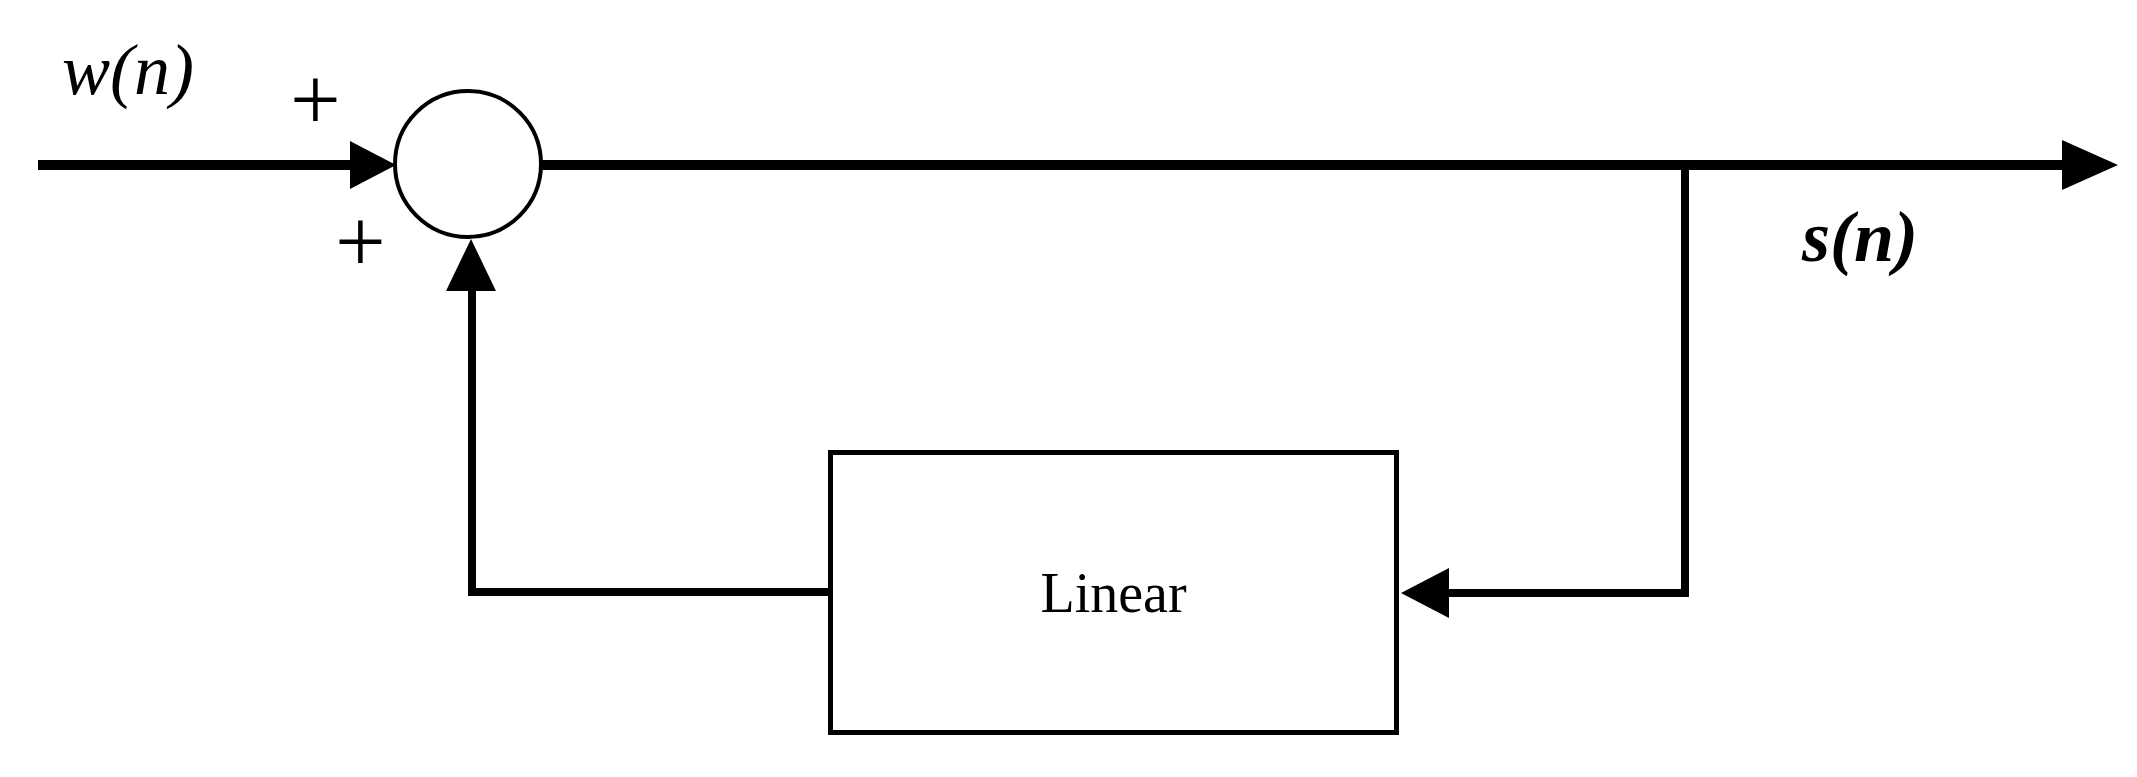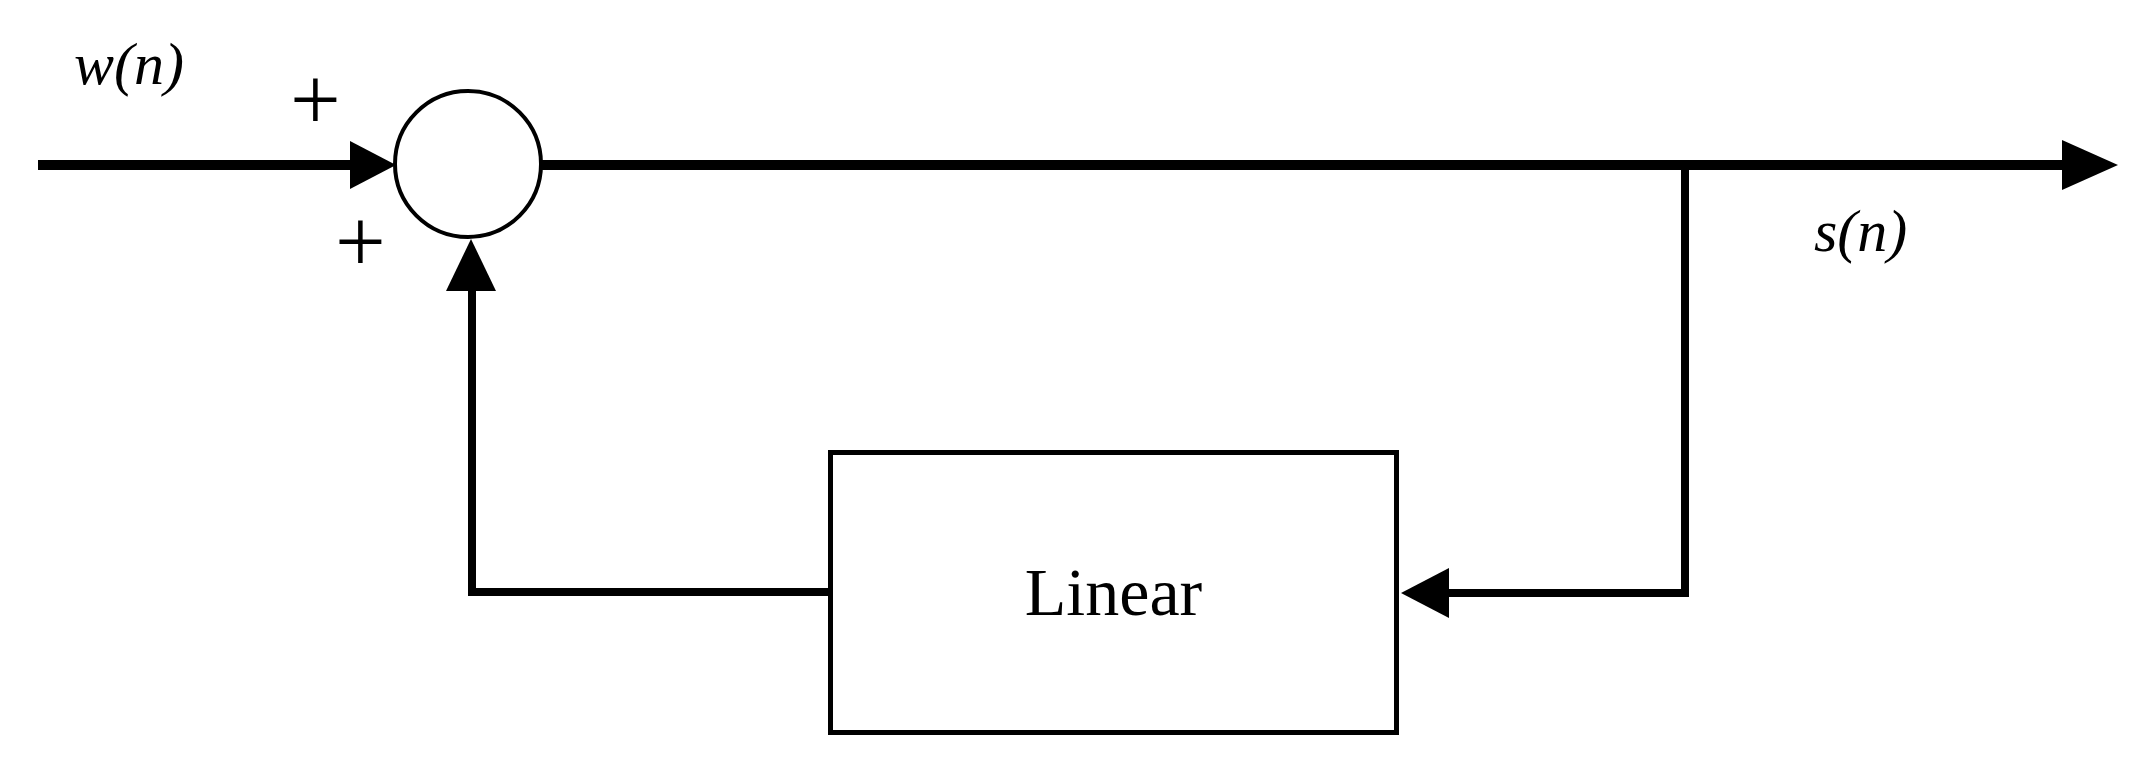"w(n)" .signal { font-size: 60px -> 72px; margin-left: 12px -> none }
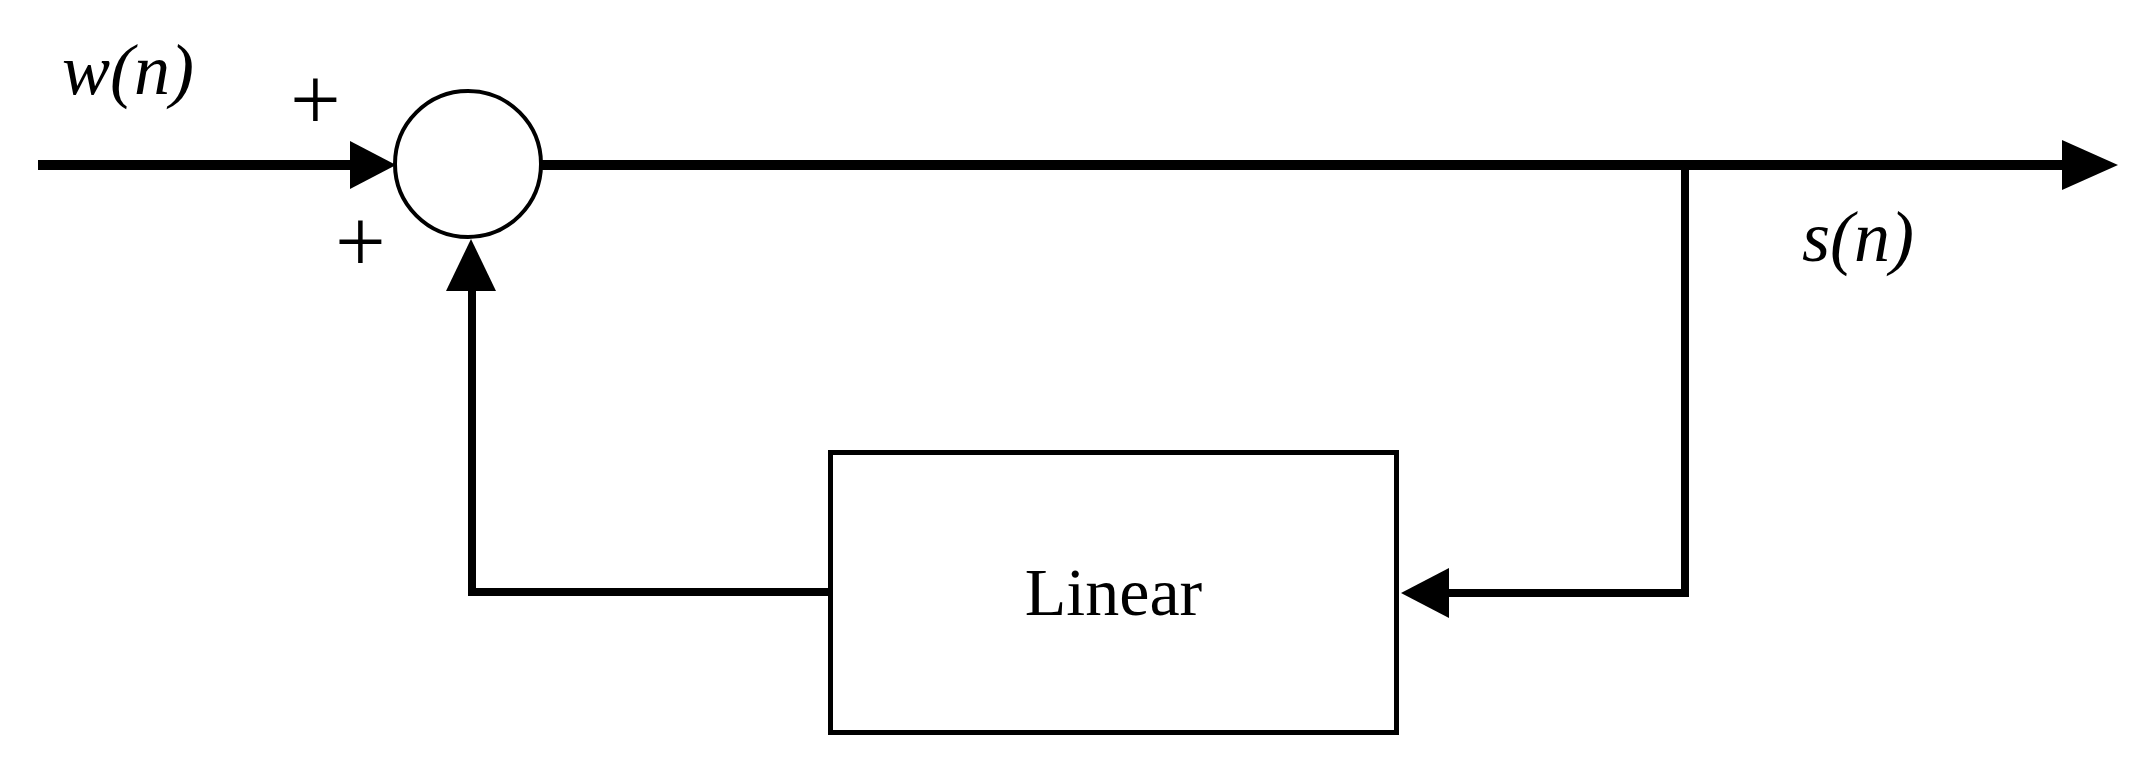"s(n)" .sn { font-weight: none -> bold }
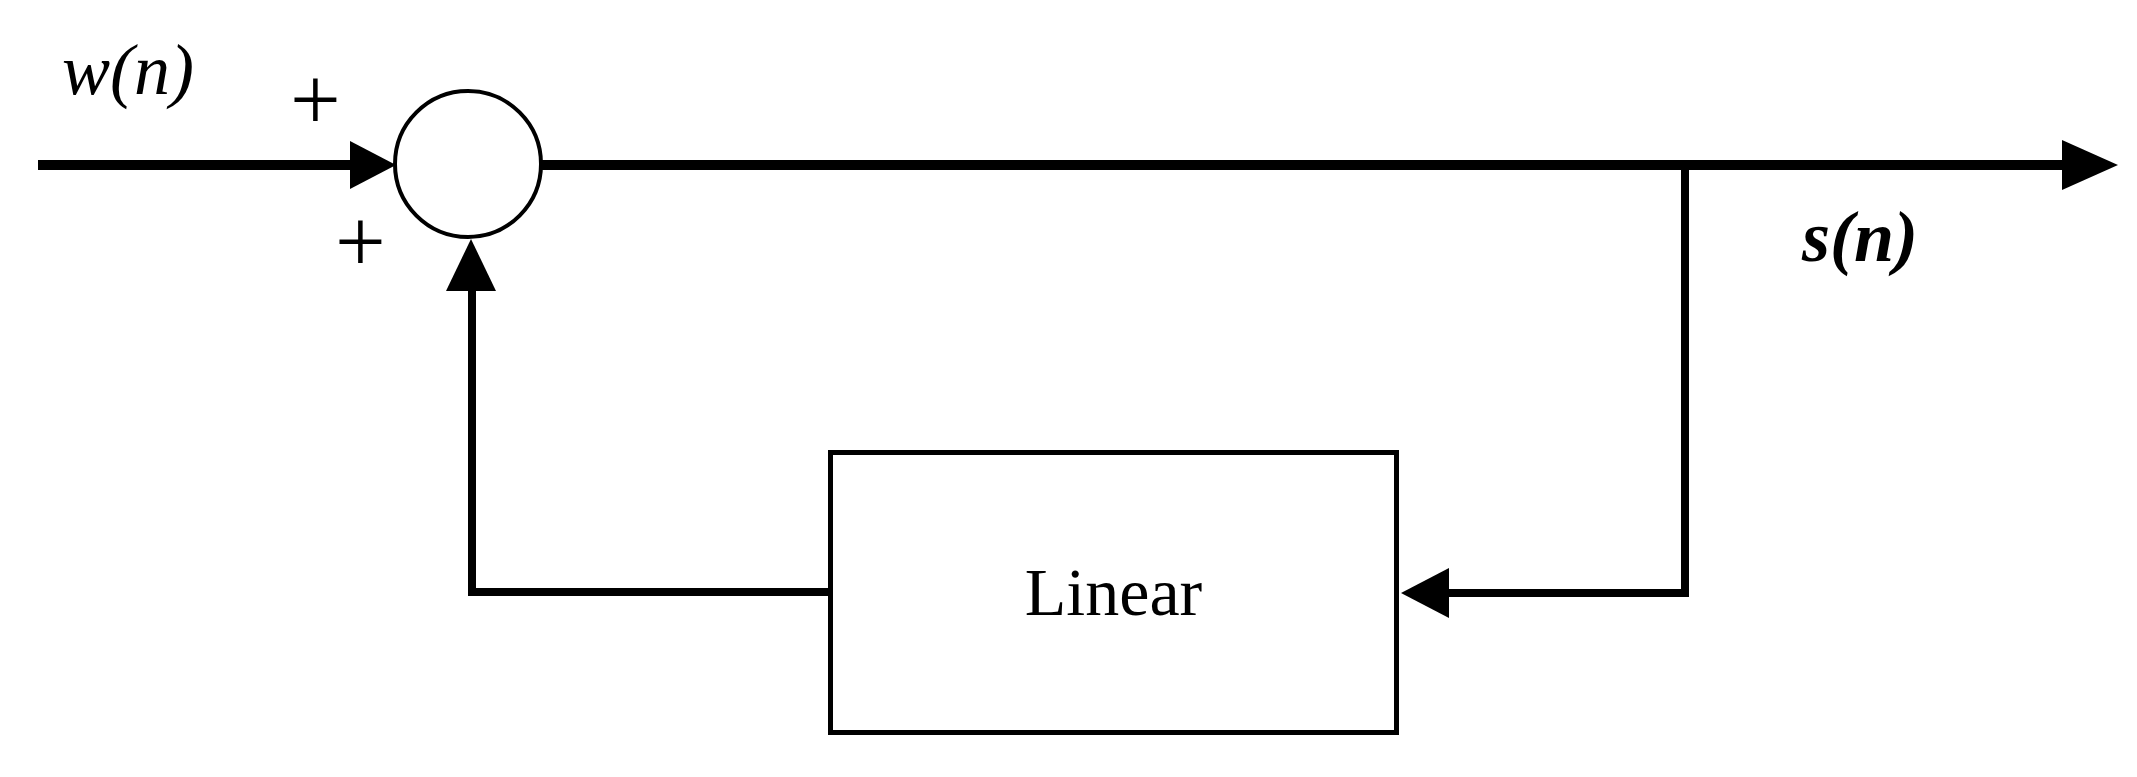"Linear" .predictor-box { font-size: 68px -> 56px }
